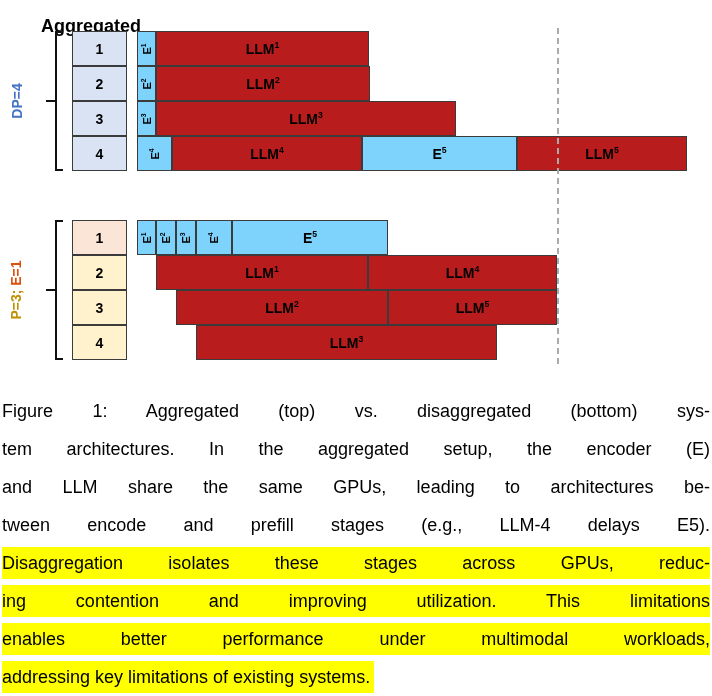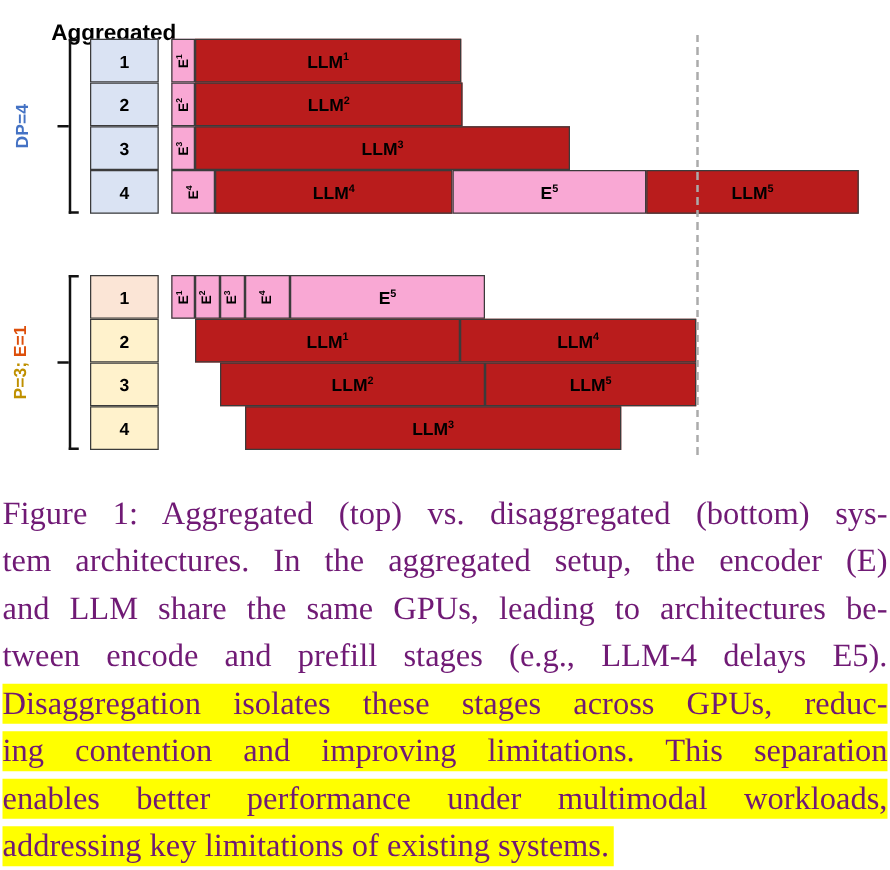"E5" .bar.enc { background: #f9a8d4 -> #7dd3fc }
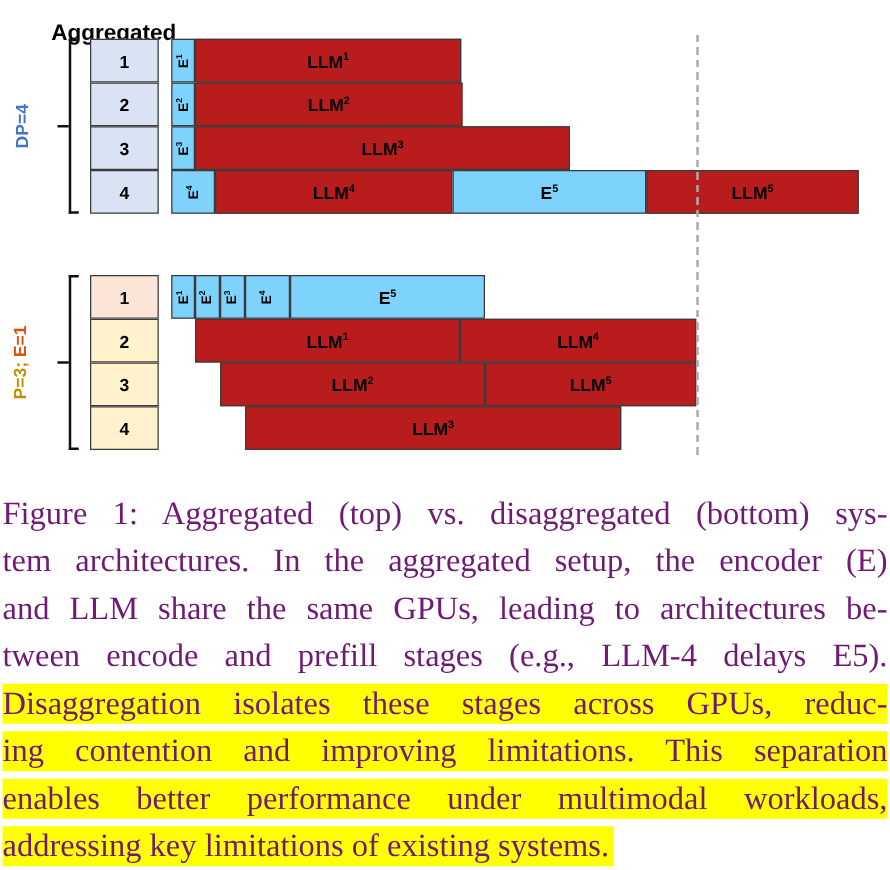"Figure 1: Aggregated (top) vs." .caption { color: #701a75 -> #000000; font-family: Liberation Serif, serif -> Liberation Sans, sans-serif; font-size: 26px -> 18px }
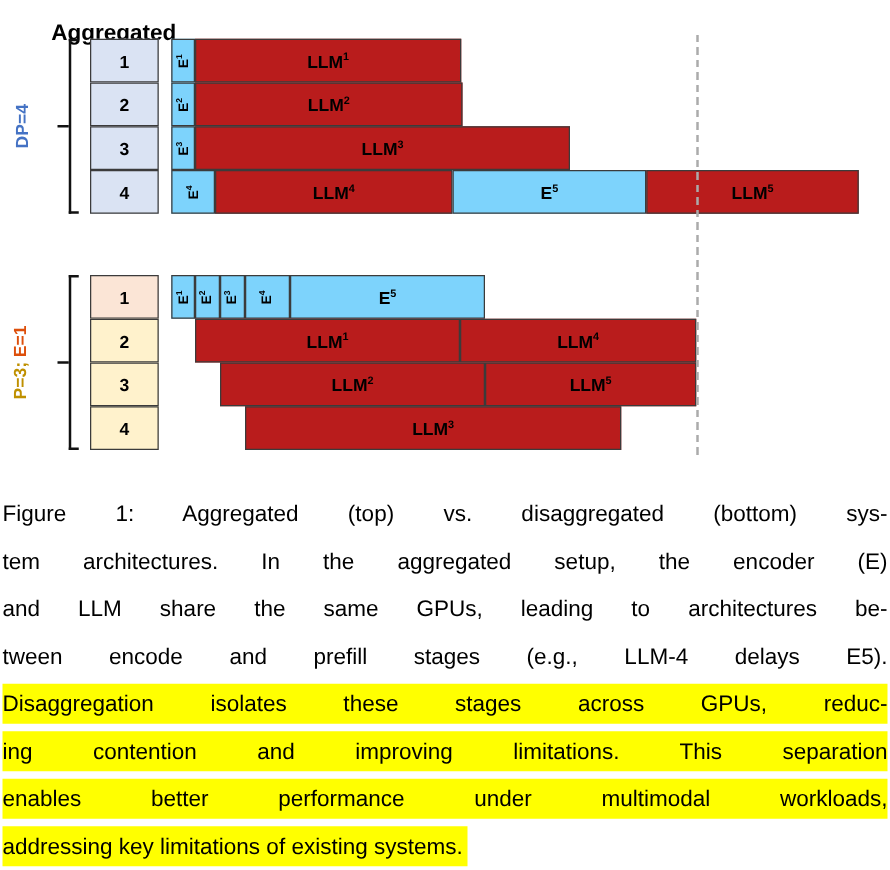"ing contention and improving" span.band { text: limitations. This separation -> utilization. This limitations }
